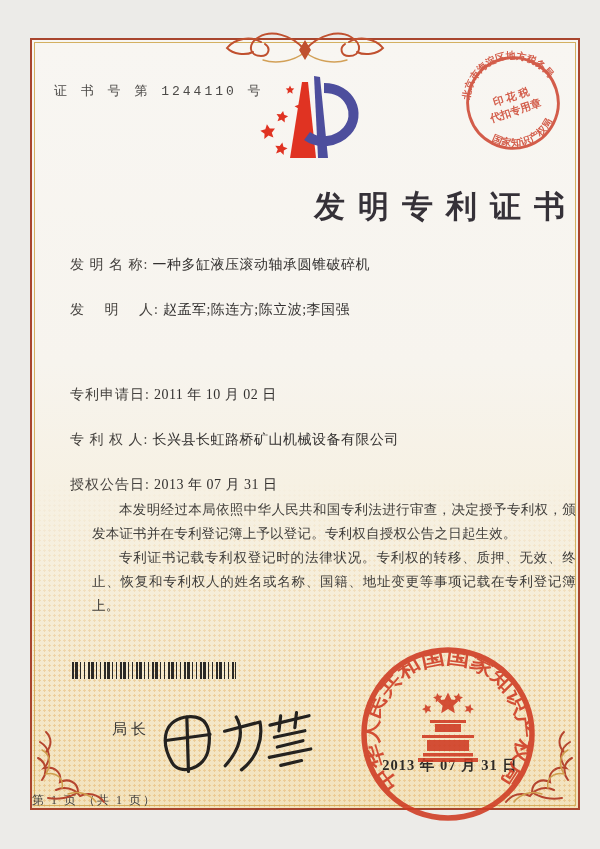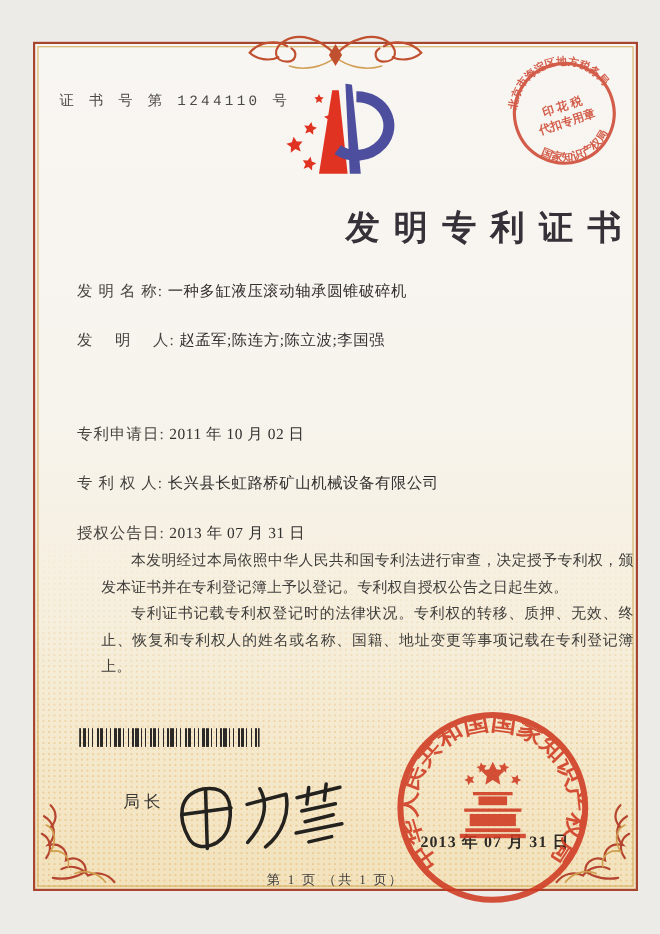"第 1 页 （共 1" .footer { text-align: center -> none }
